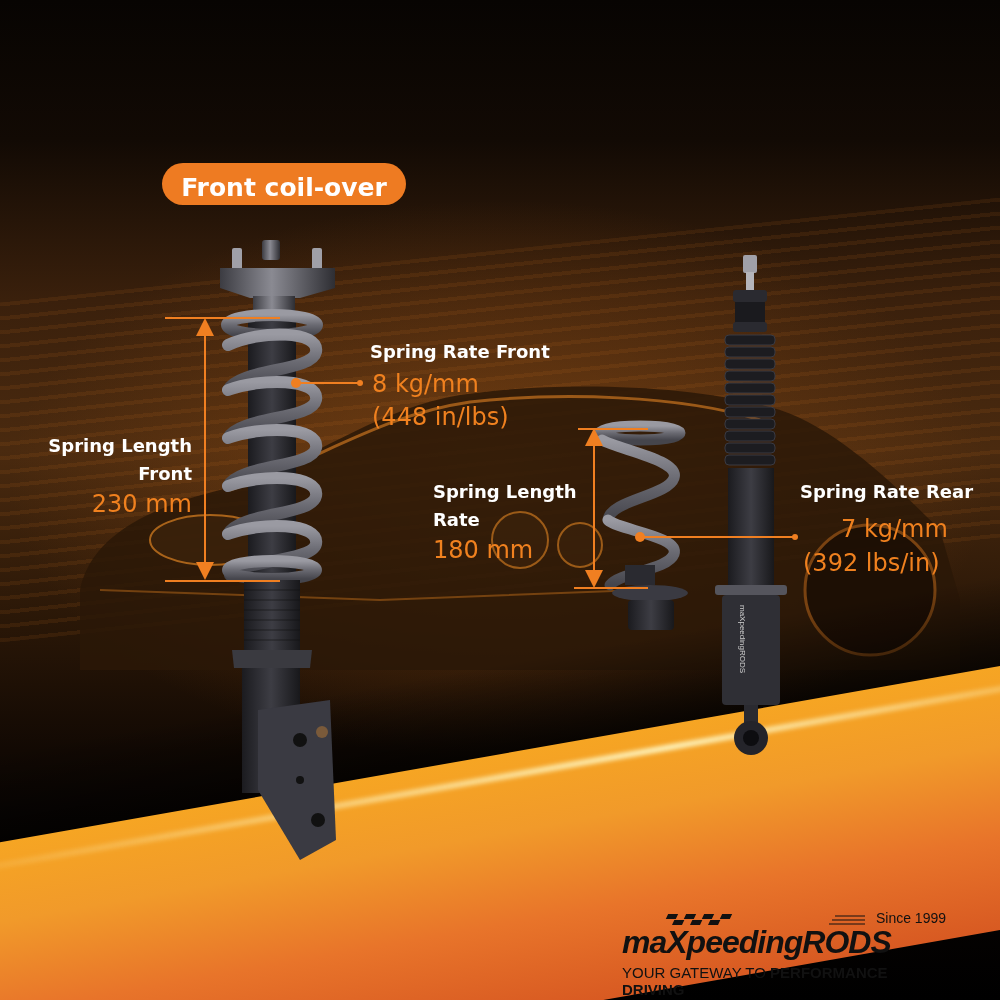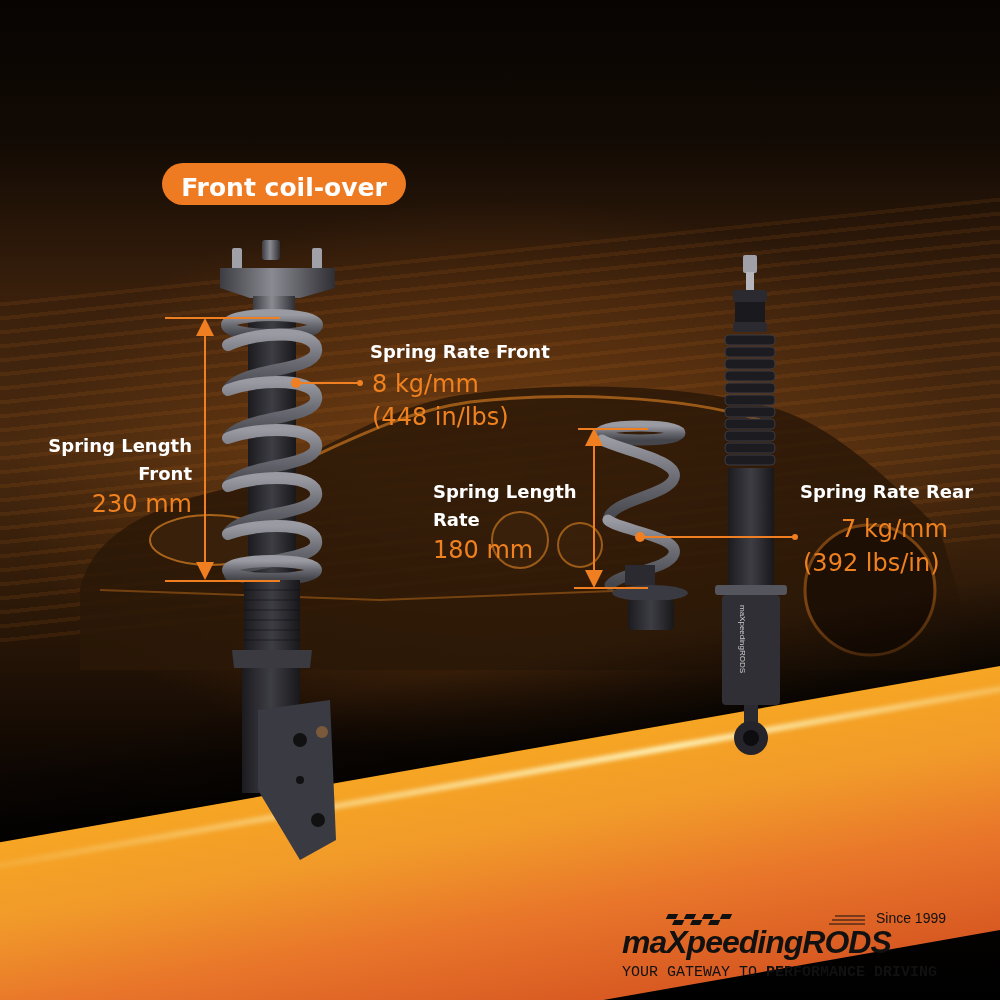"YOUR GATEWAY TO PERFORMANCE DRIVING" .logo .tagline { font-family: Liberation Mono, monospace -> Liberation Sans, sans-serif }
